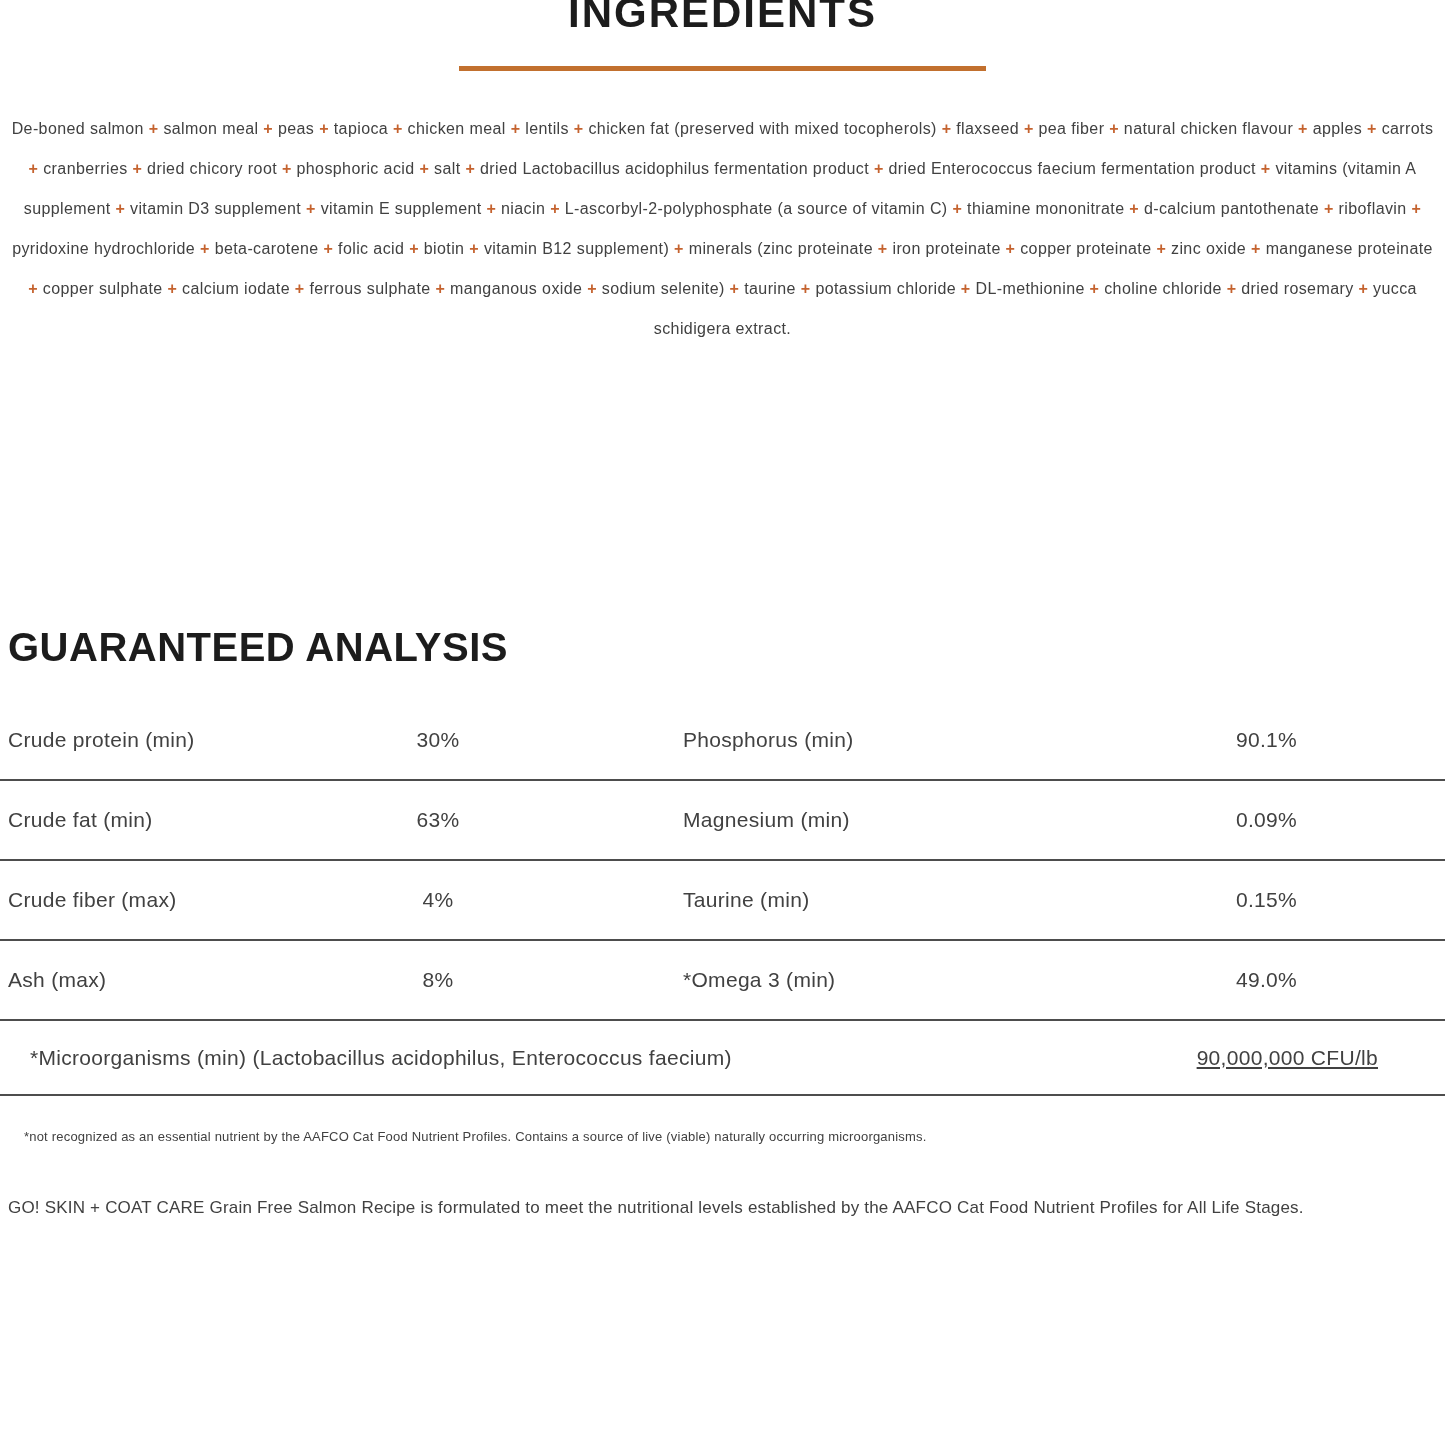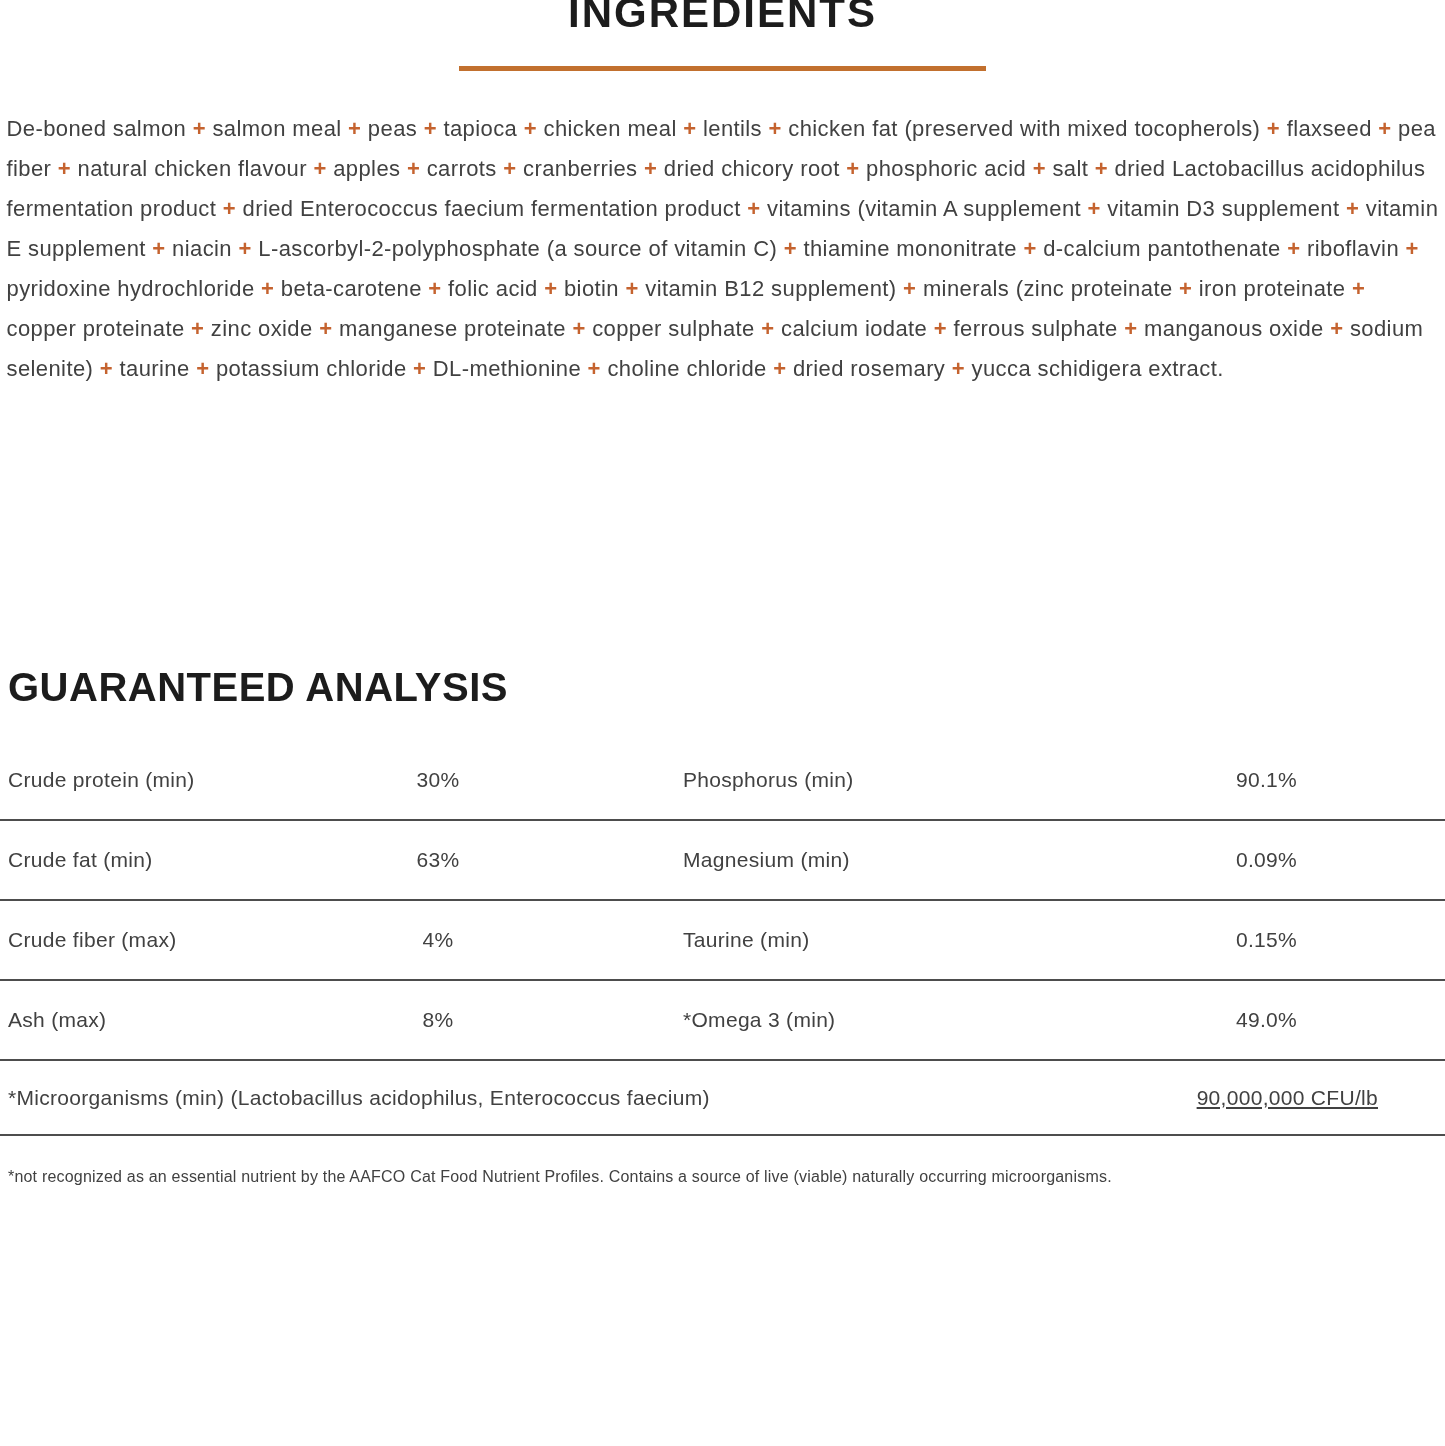"De-boned salmon + salmon meal" .ingredients-p { font-size: 22px -> 16px; text-align: none -> center }
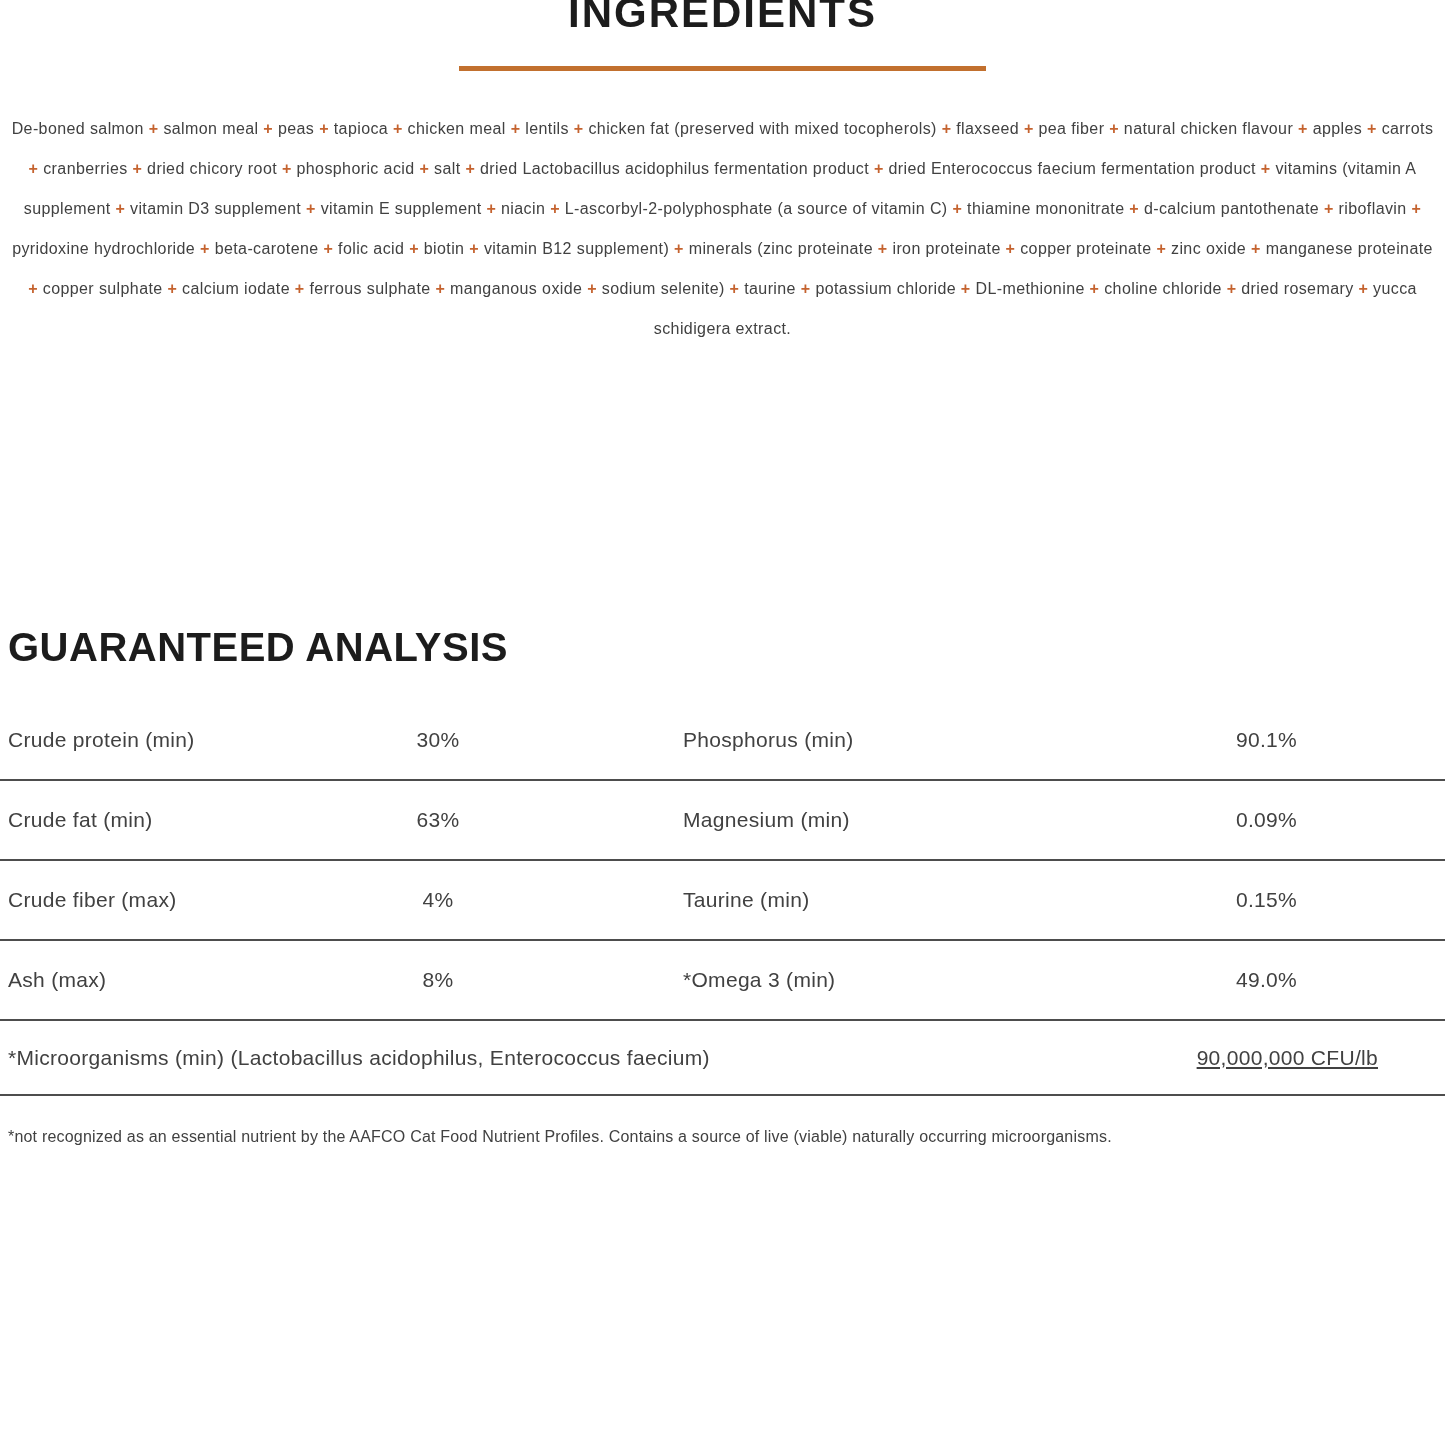"*Microorganisms (min) (Lactobacillus" .ga-row-full .f-label { margin-left: none -> 22px }
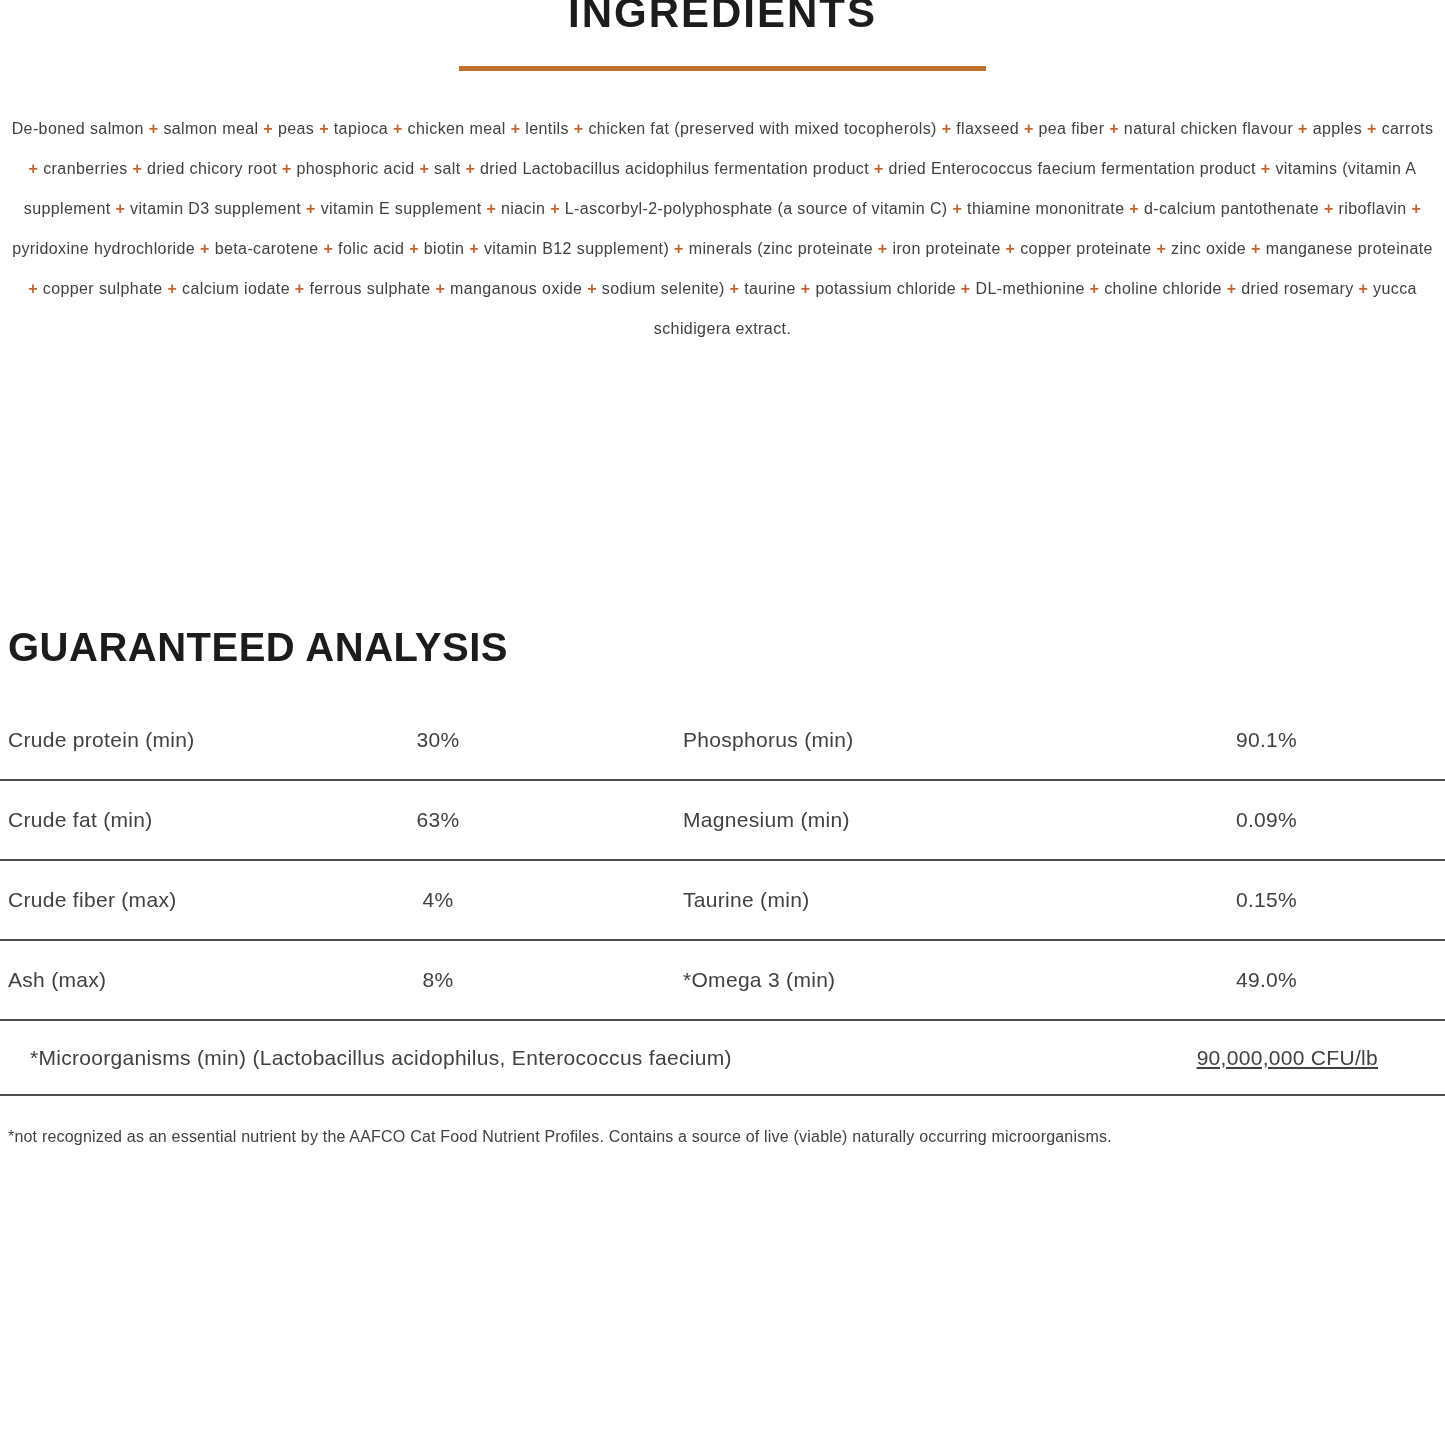"*not recognized as an essential" .footnote-1 { font-size: 16px -> 13px; margin: 30px 8px 0 8px -> 30px 8px 0 24px }
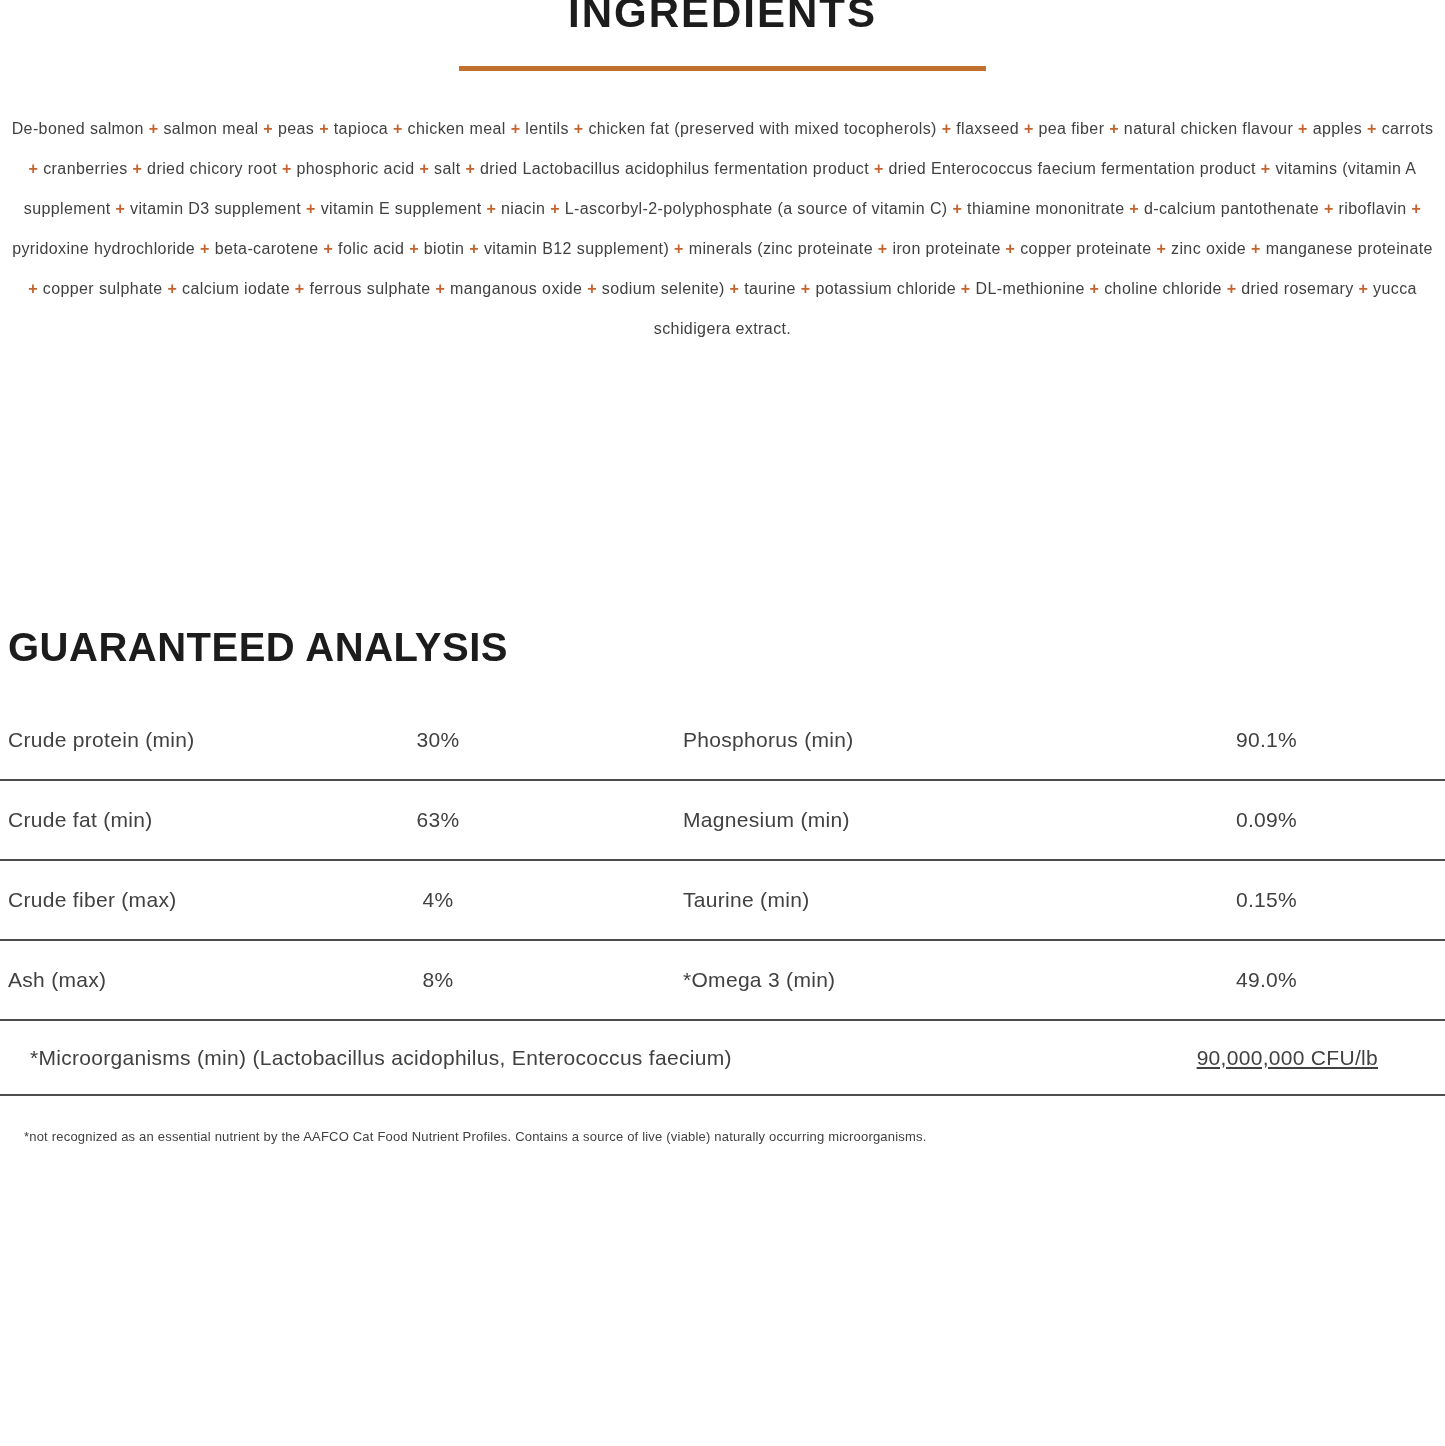"GO! SKIN + COAT CARE" p.footnote-2 { html: none -> <p>GO! SKIN + COAT CARE Grain Free Salmon Recipe is formulated to meet the nutritional levels established by the AAFCO Cat Food Nutrient Profiles for All Life Stages.</p> }
